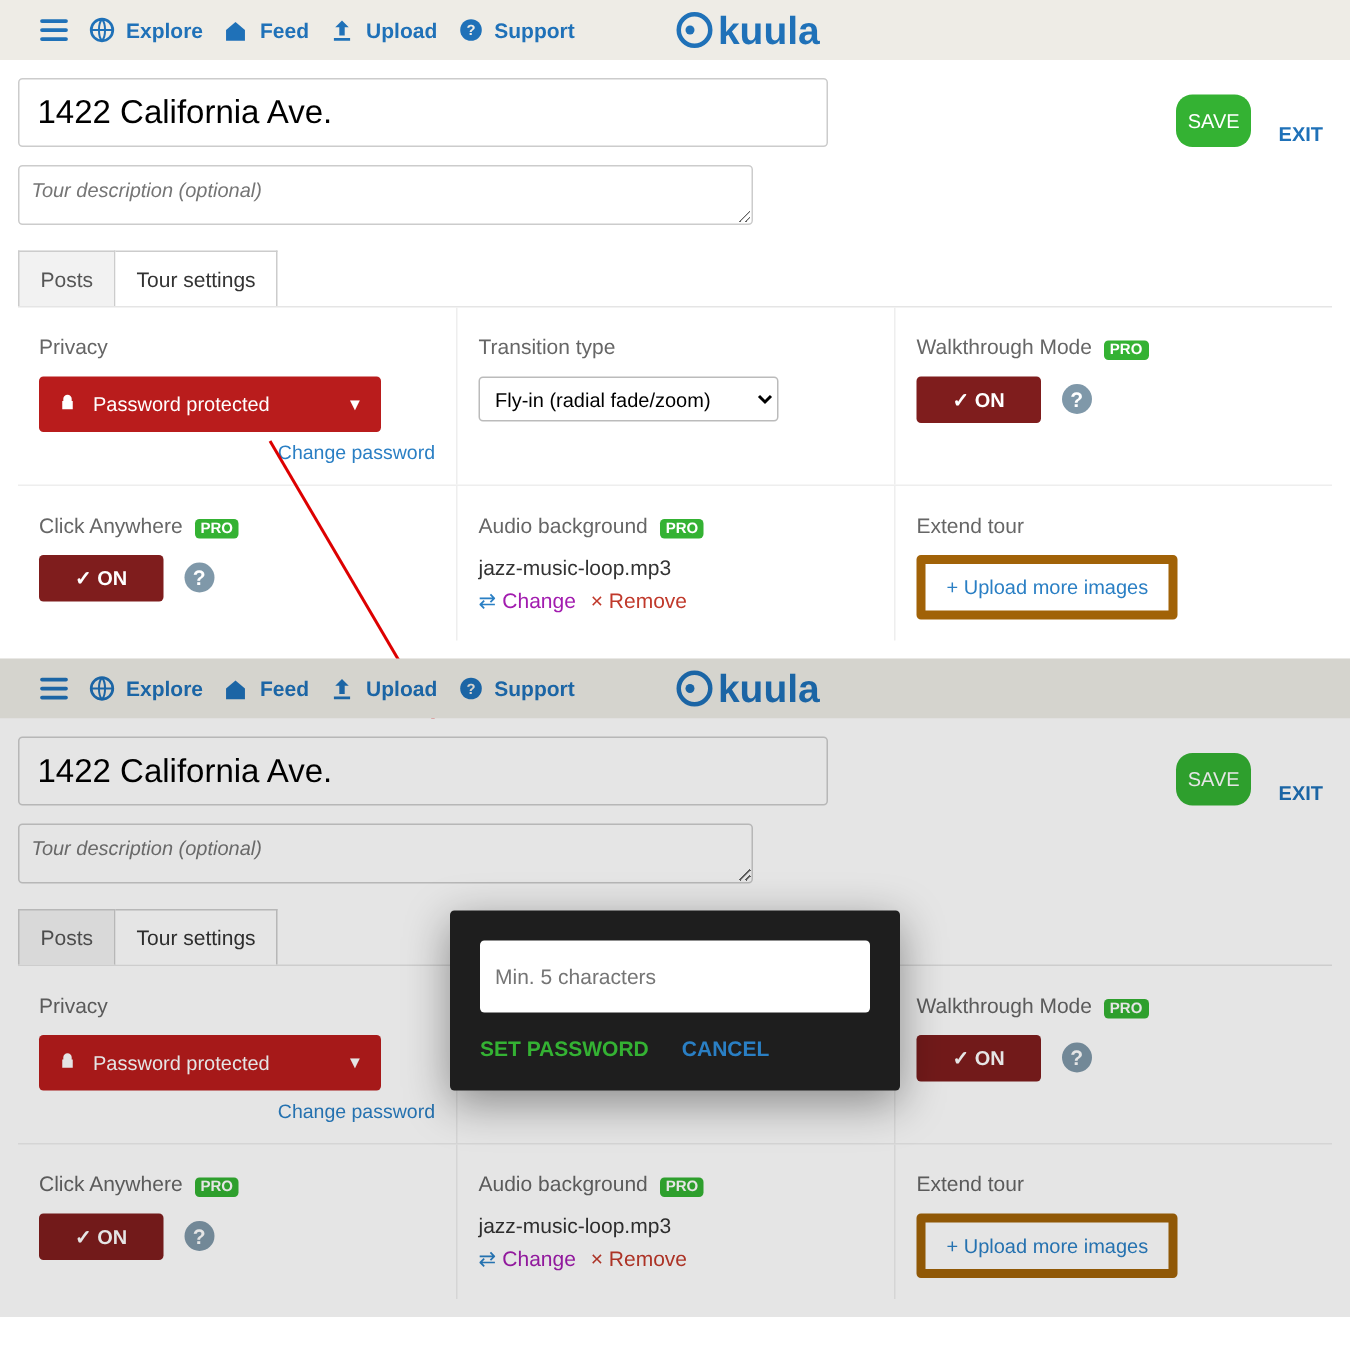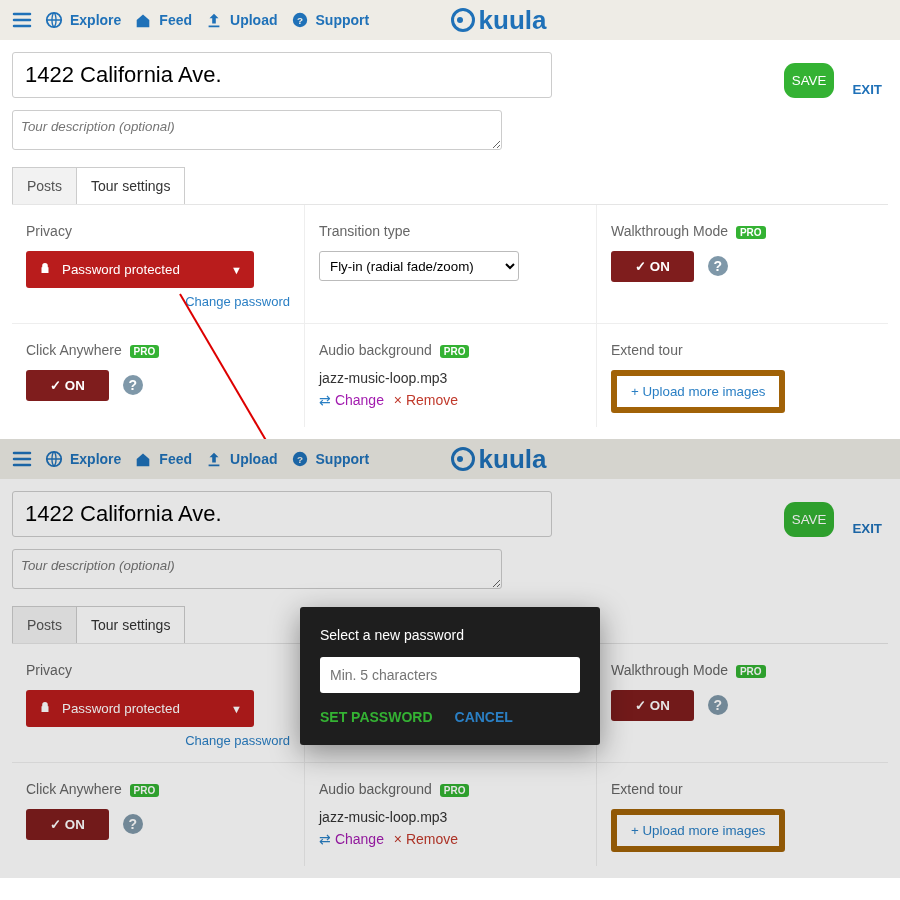"Explore" .topbar { padding: 0 12px -> 0 26px }
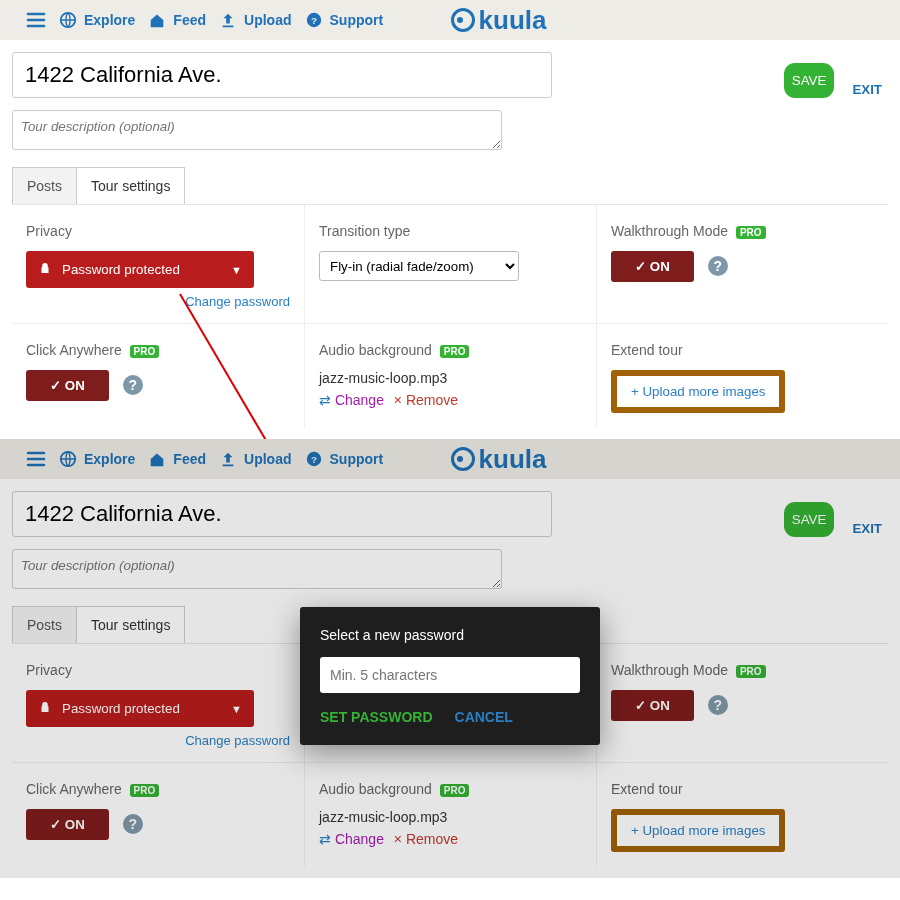"Select a new password" div.mtitle { html: <div>Select a new password</div> -> none }
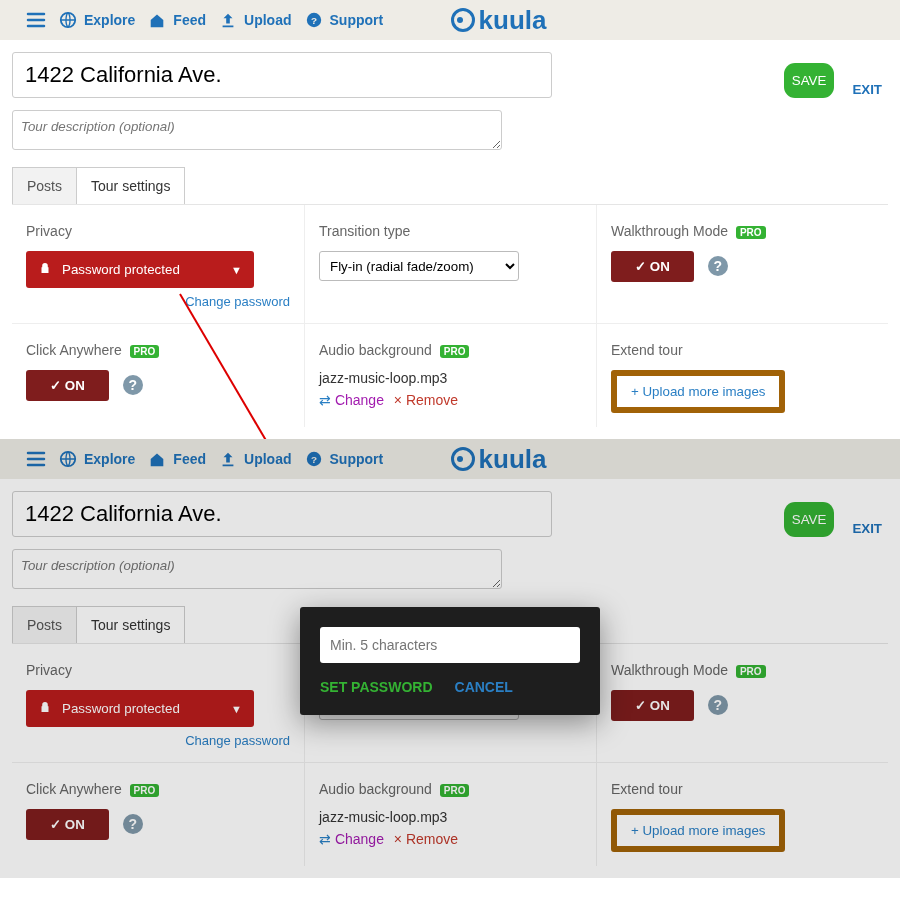"Min. 5 characters" .modal input { height: 36px -> 48px }
